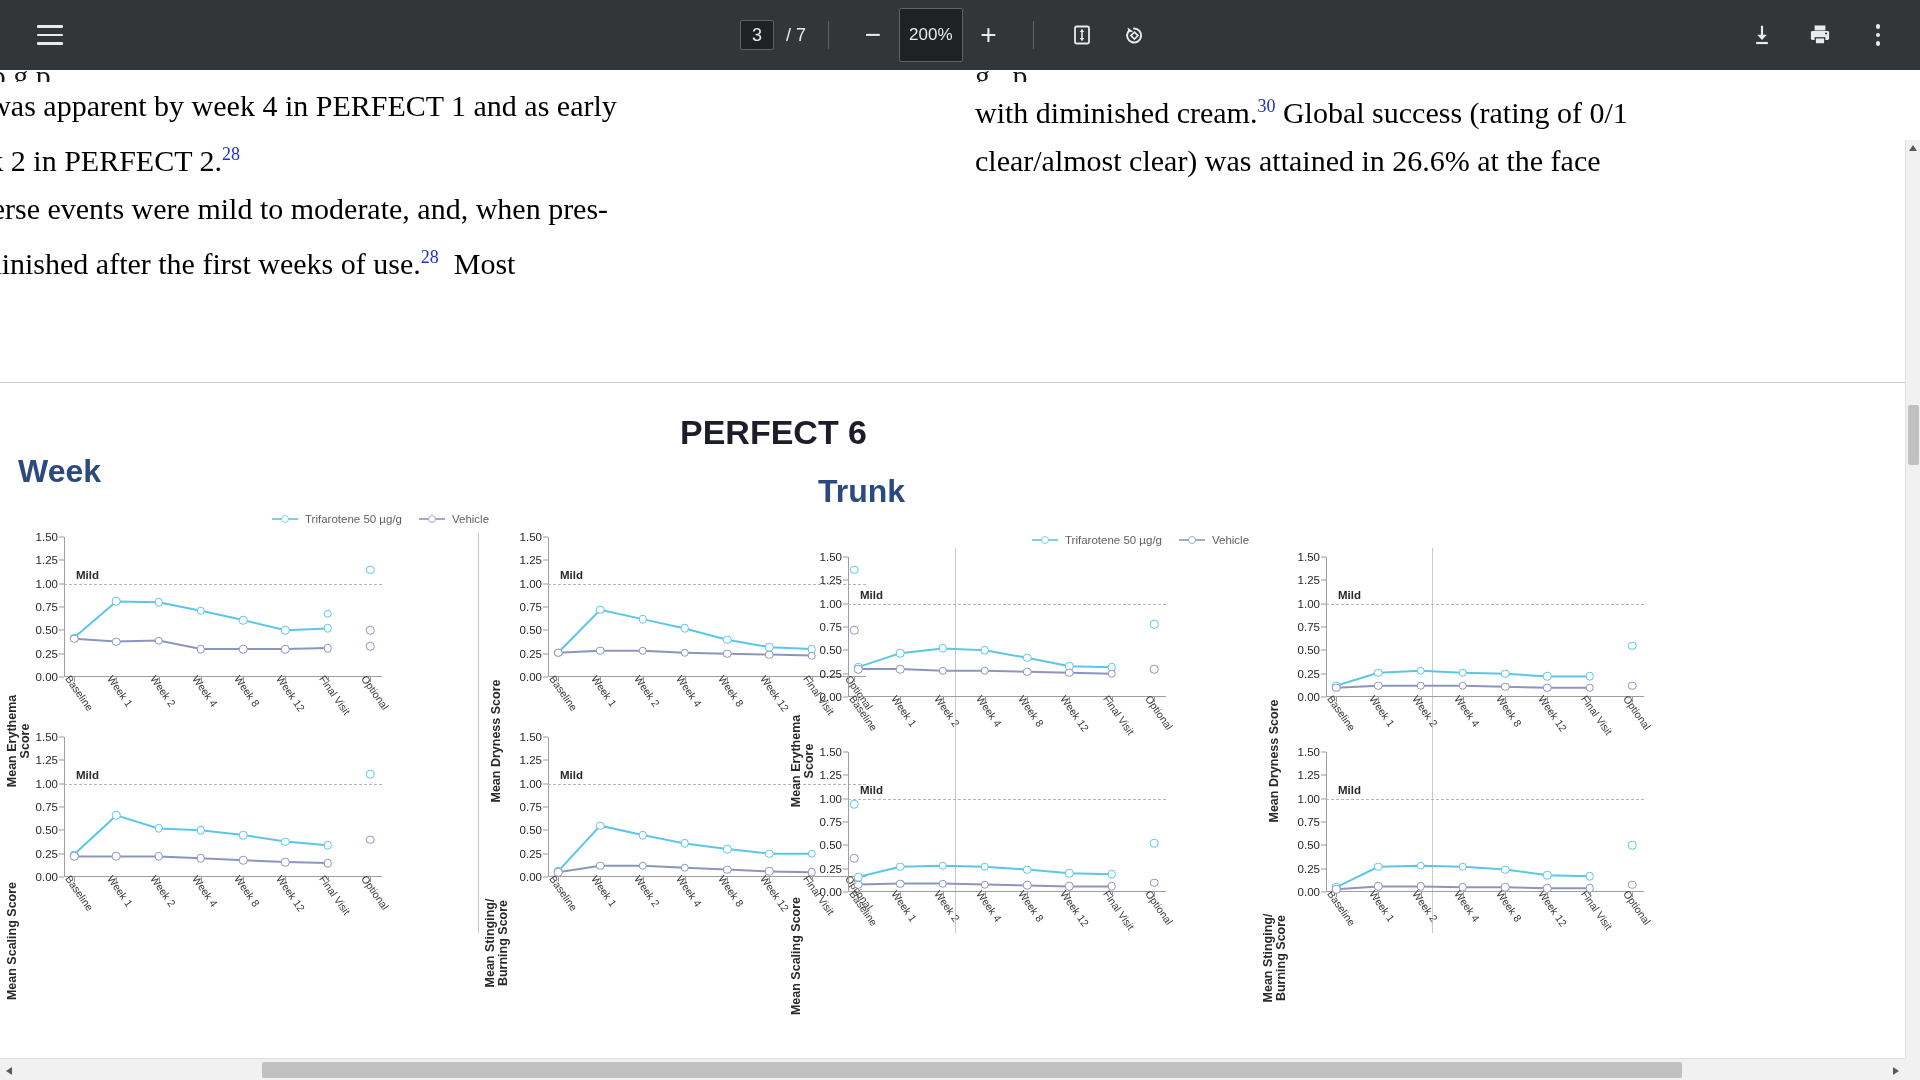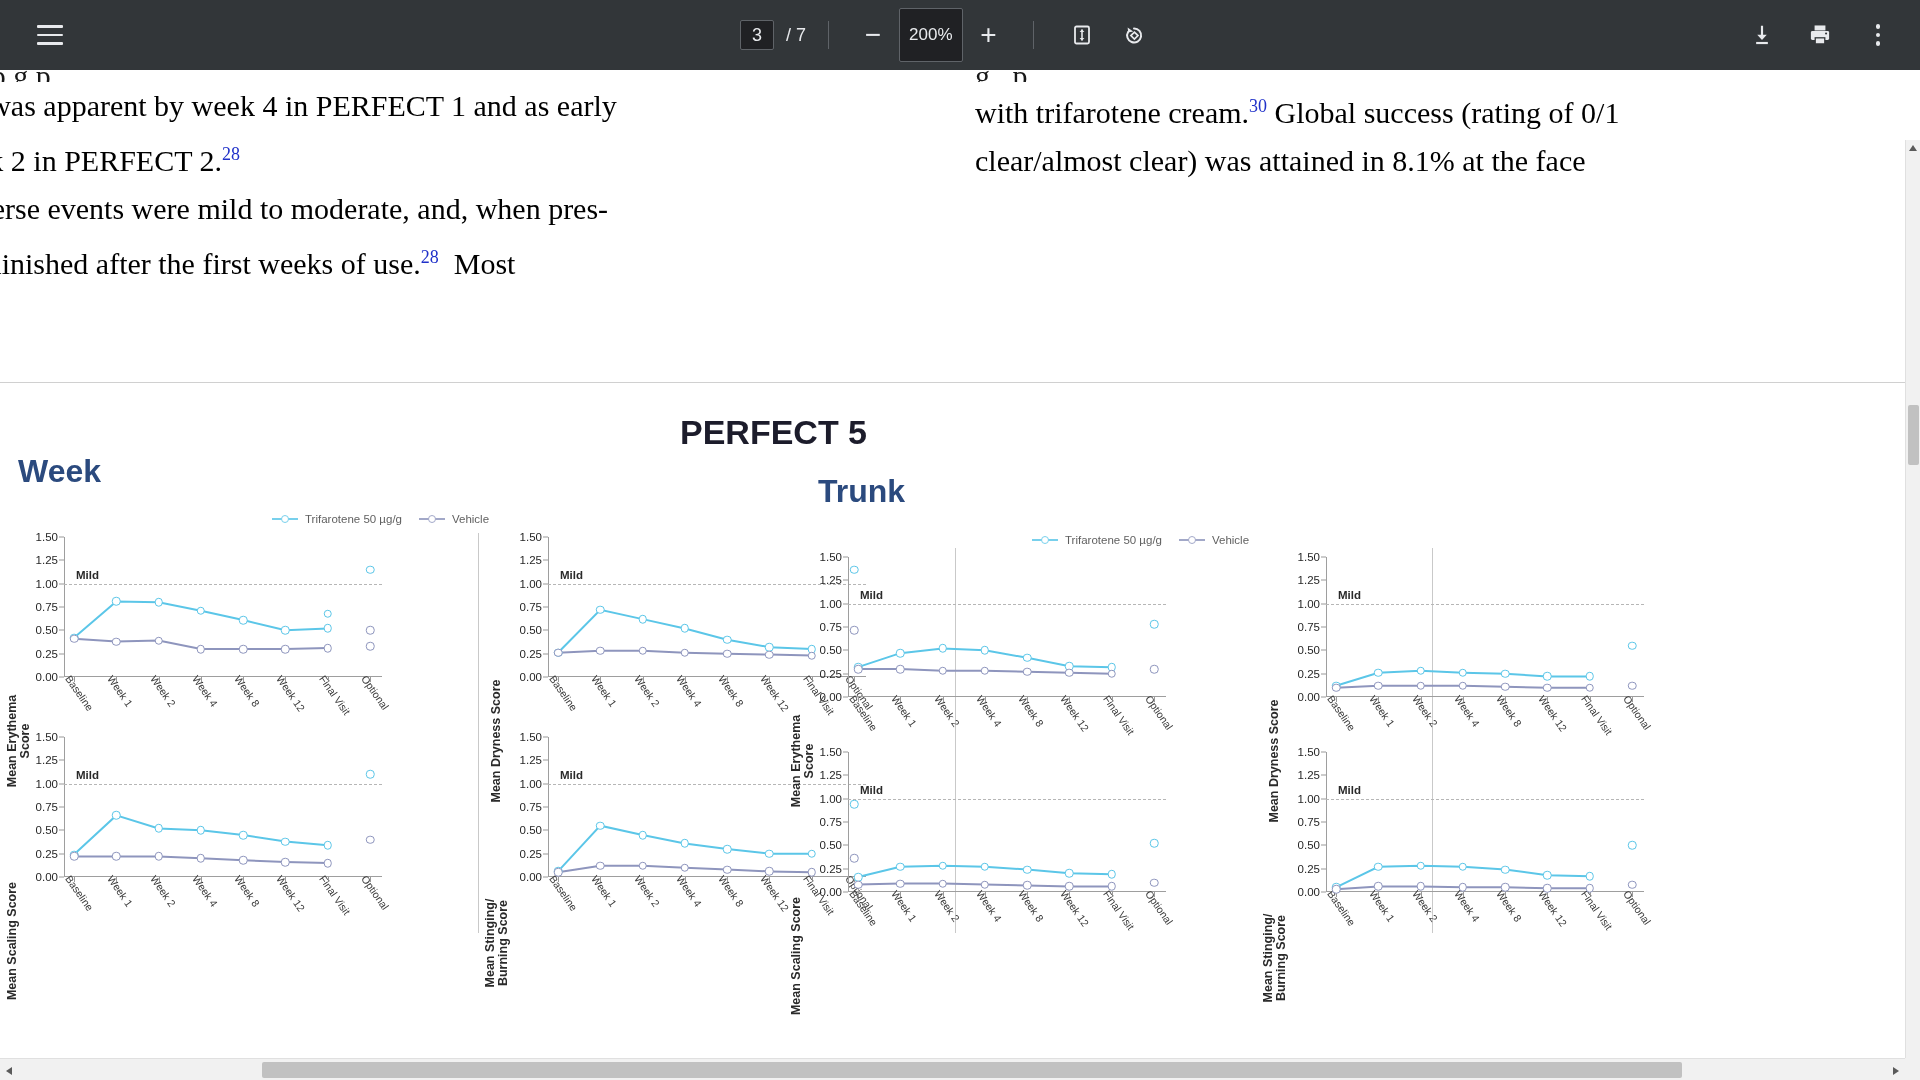"with trifarotene cream." span { text: trifarotene -> diminished }
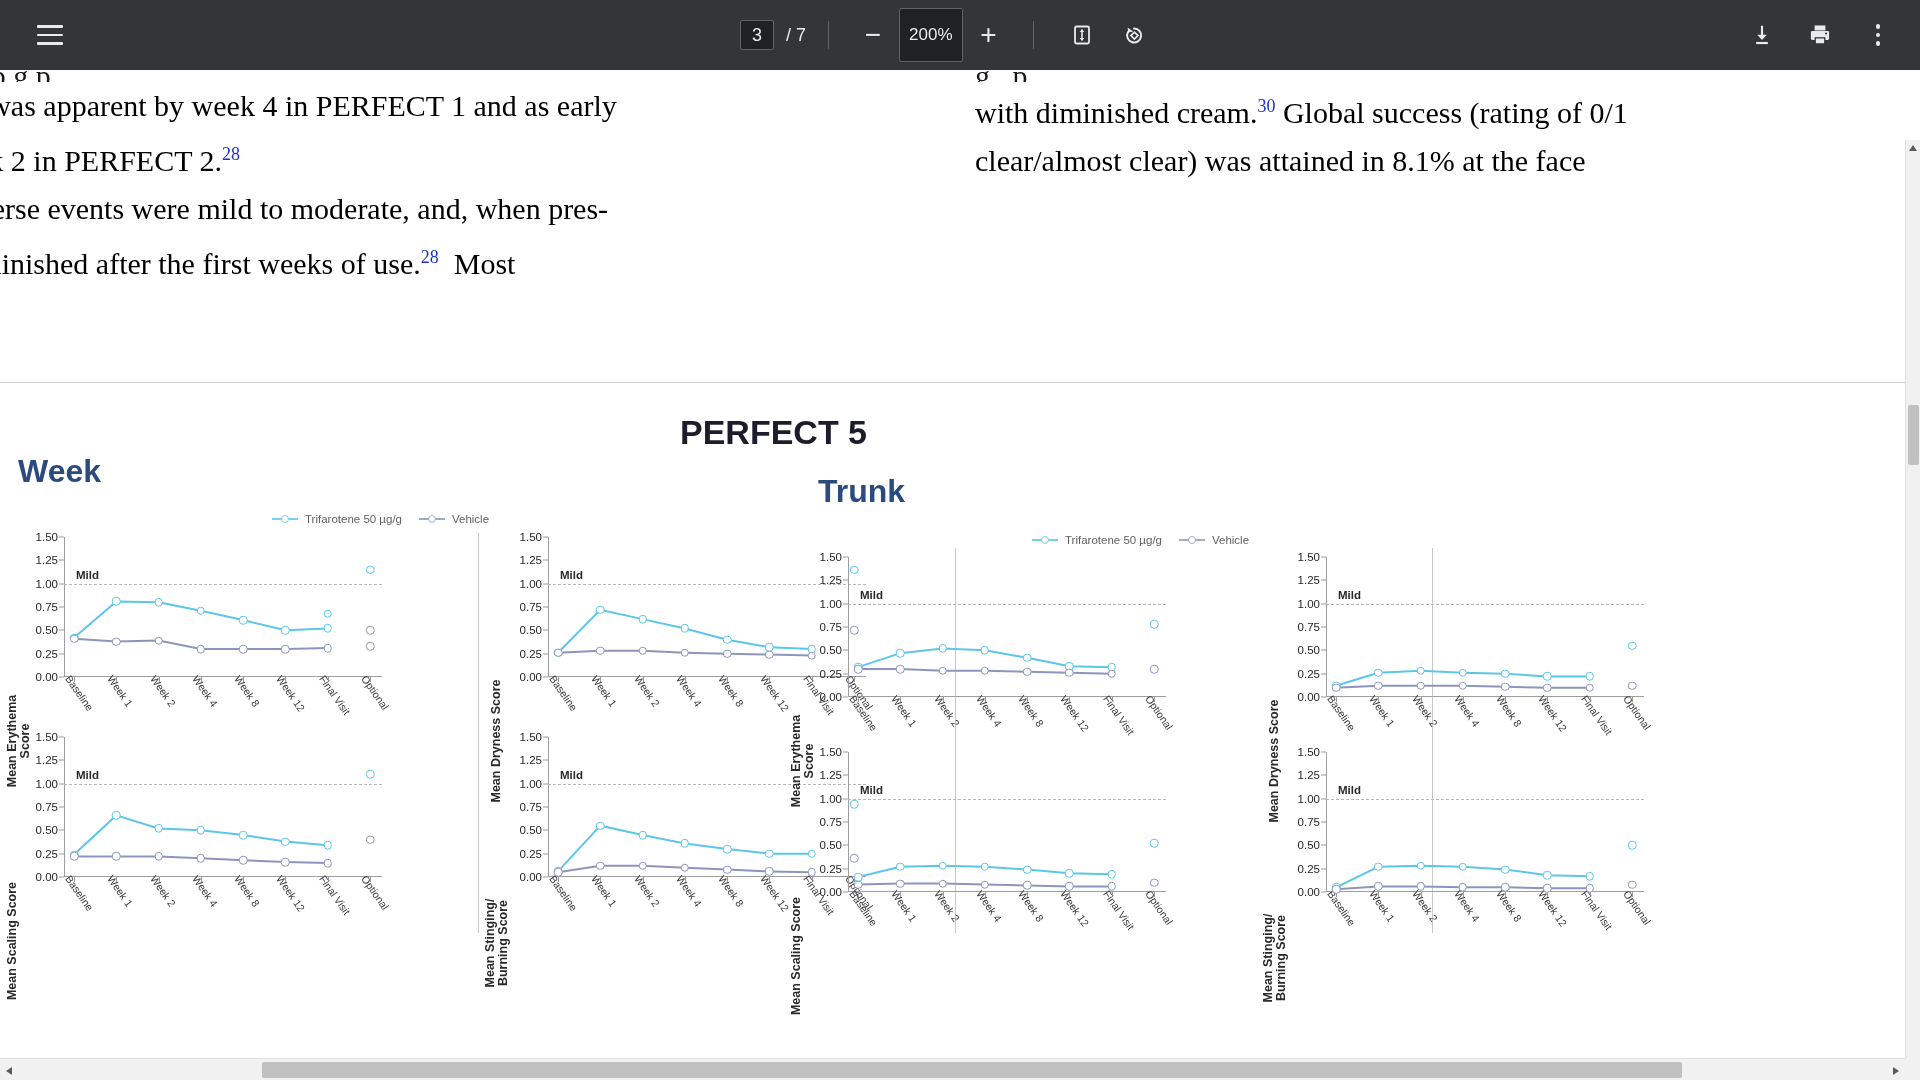"clear/almost clear) was attained in" span { text: 8.1% -> 26.6% }
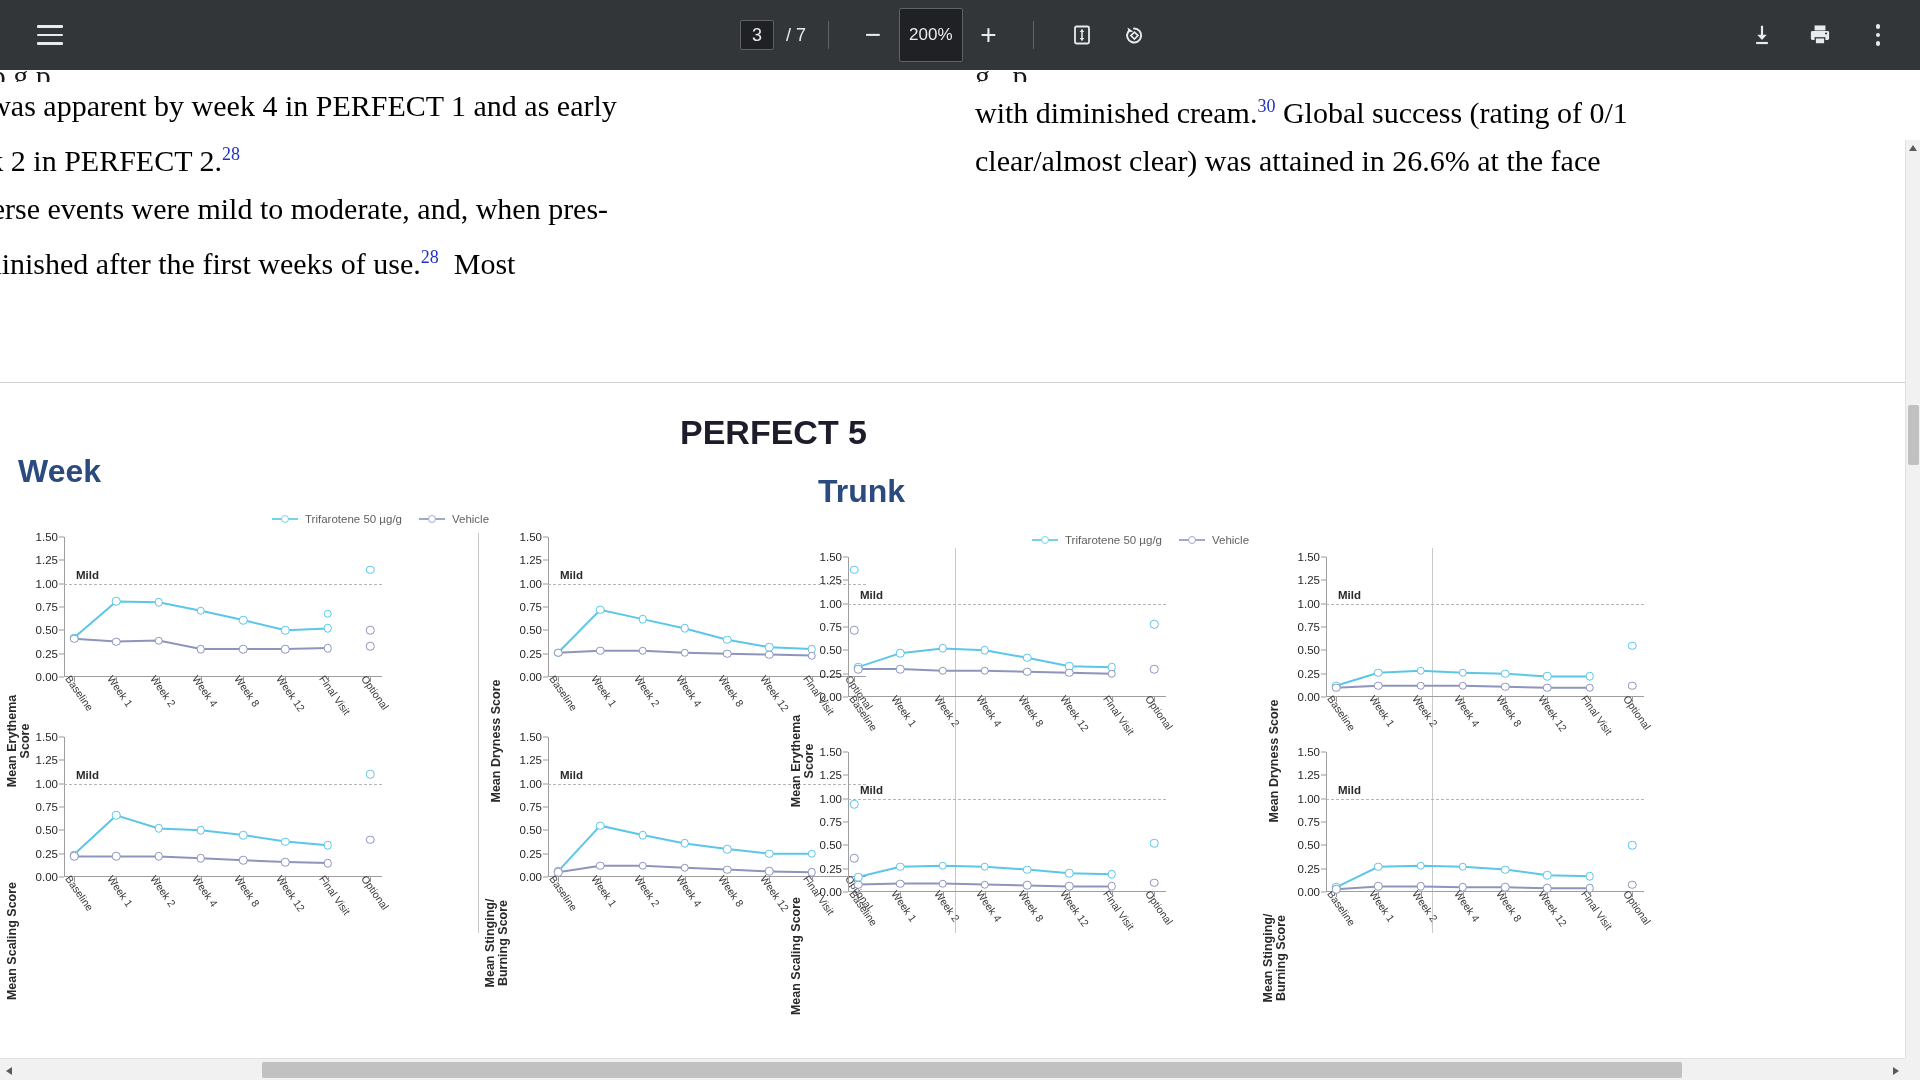"PERFECT 5" div { text: 5 -> 6 }
